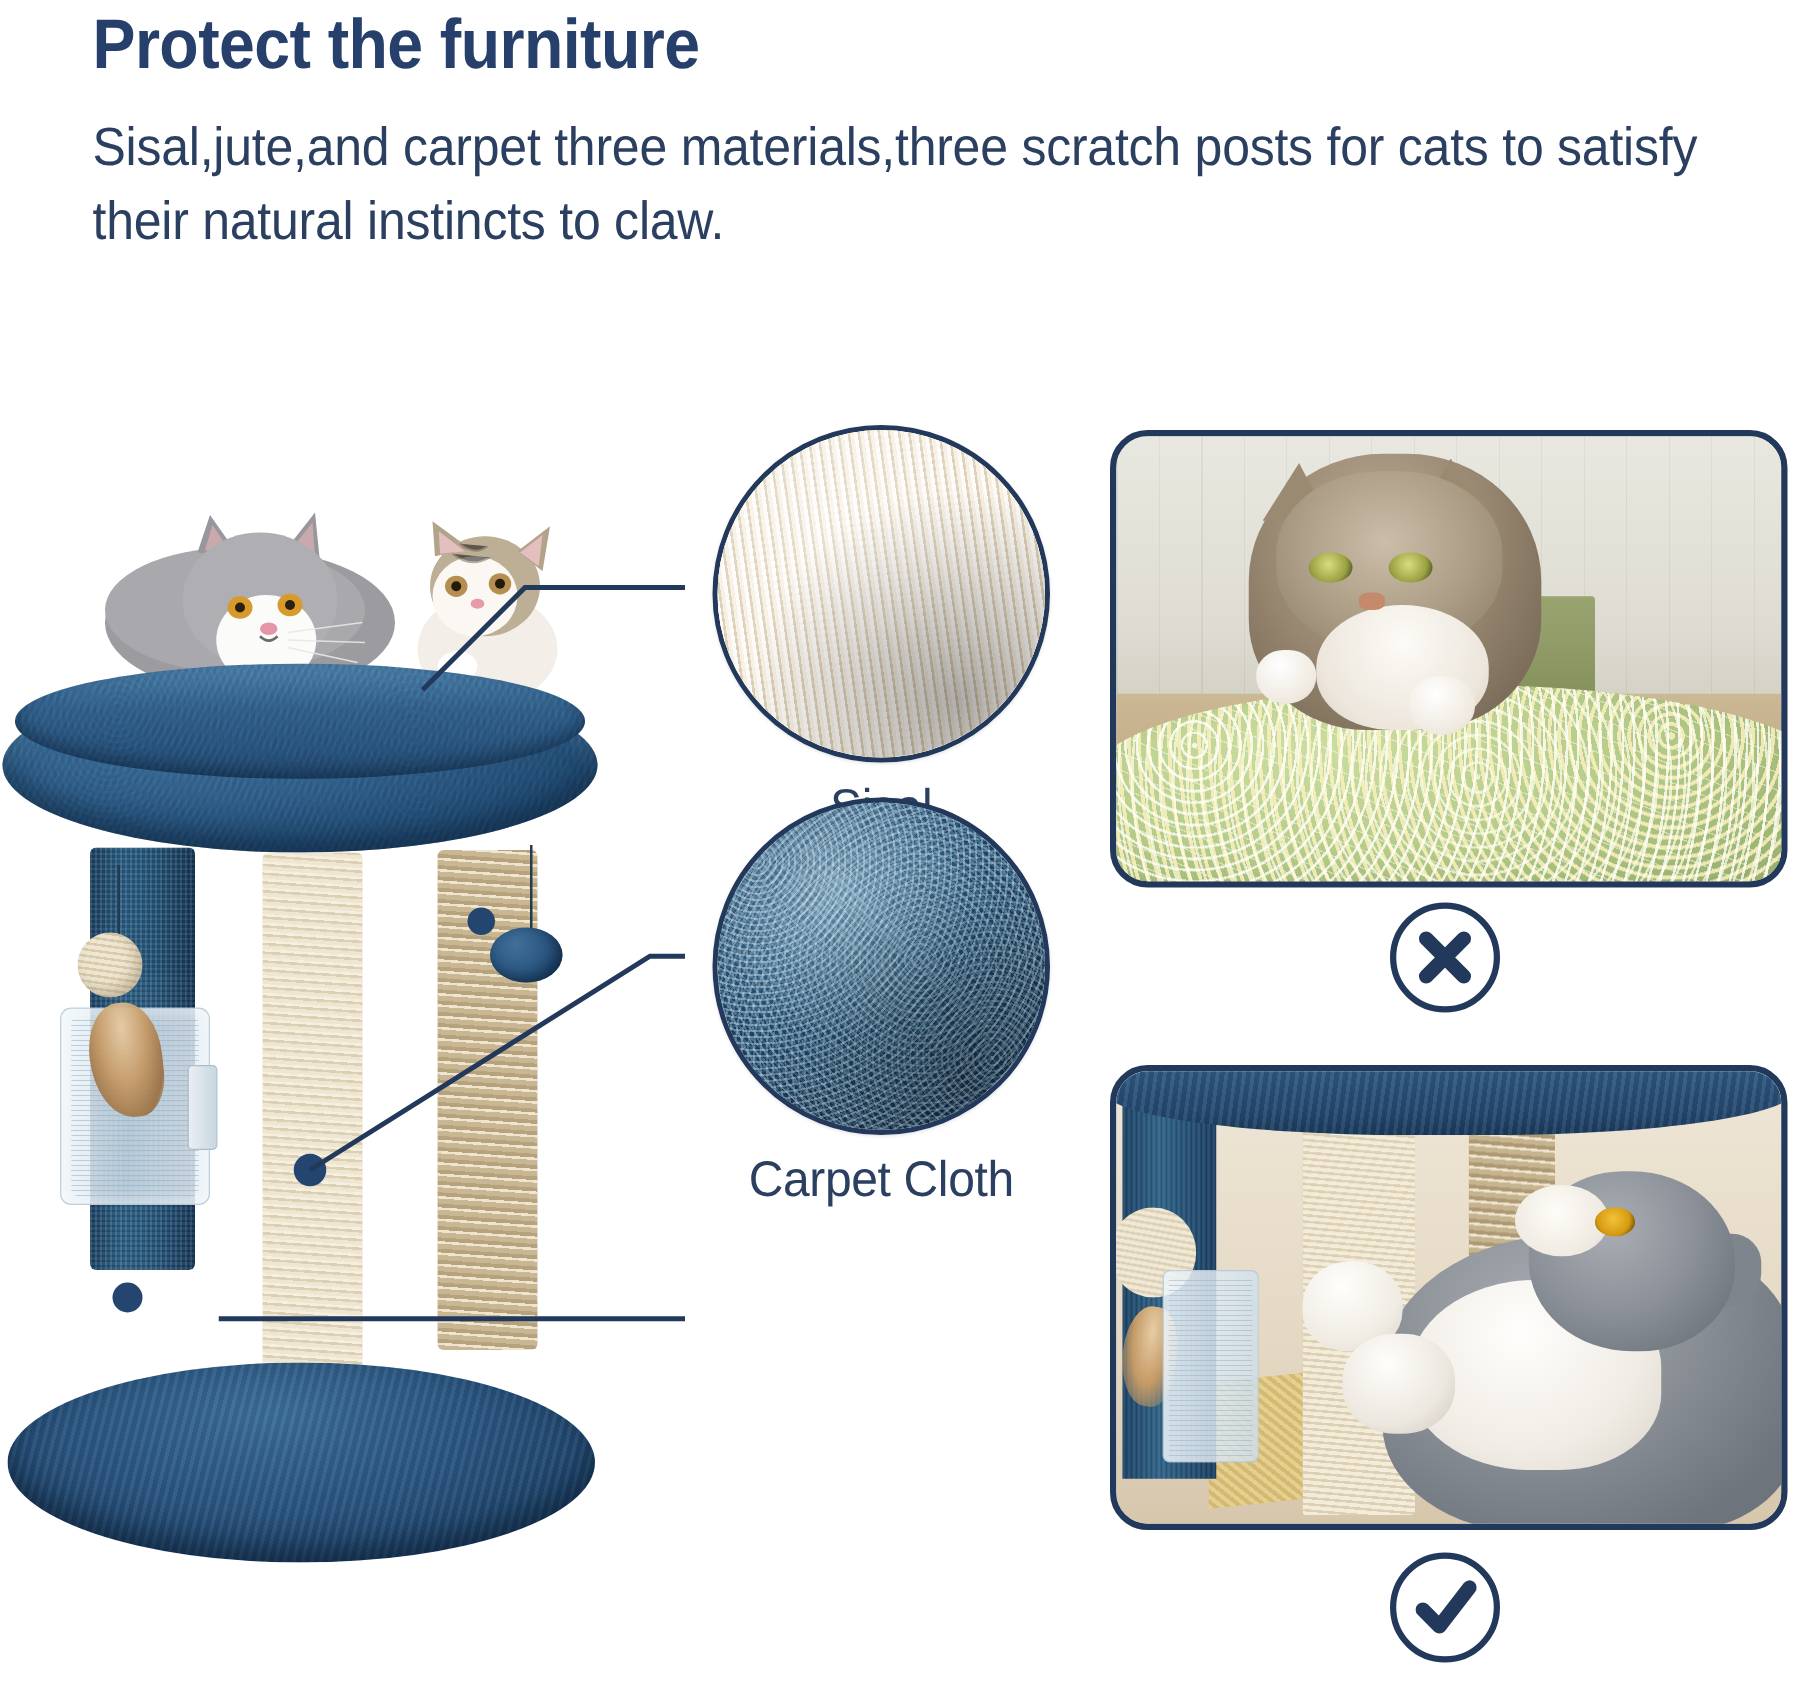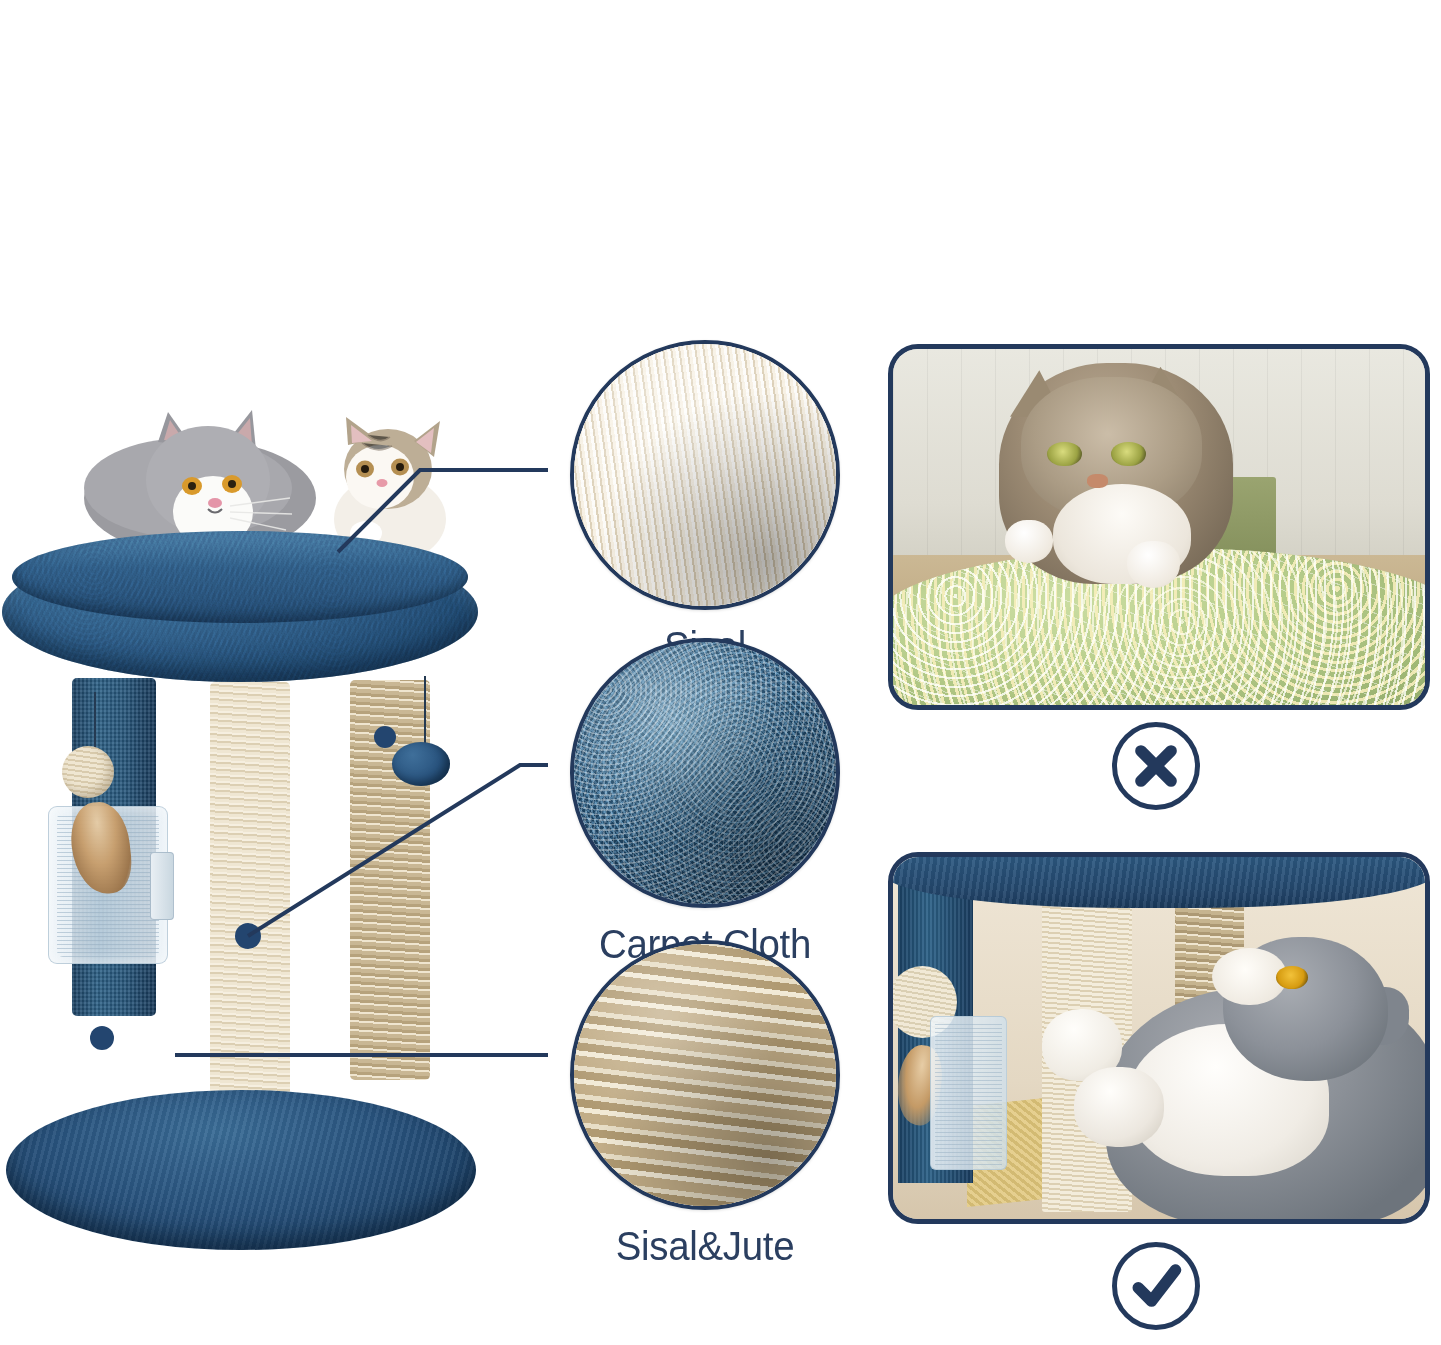"Protect the furniture" div { html: none -> <div> <div>Protect the furniture</div> <div>Sisal,jute,and carpet three materials,three scratch posts for cats to satisfy their natural instincts to claw.</div> </div> }
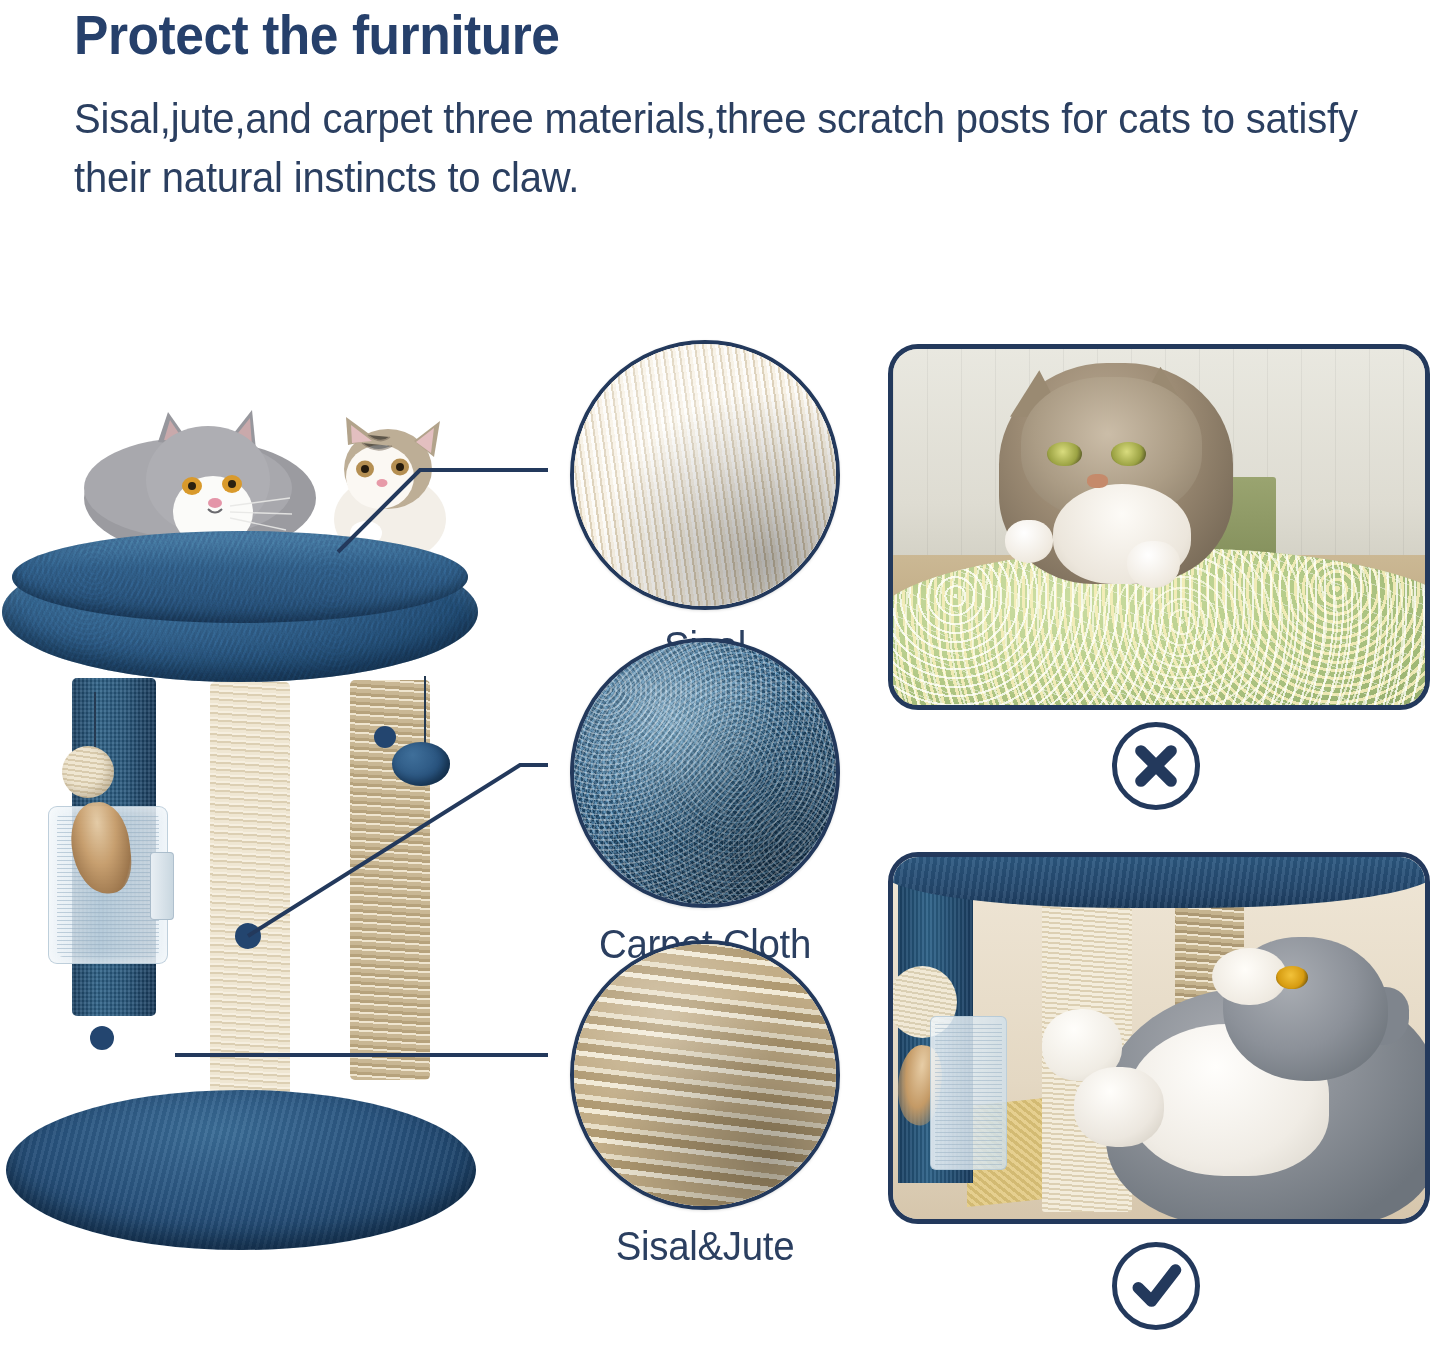"Sisal&Jute" div.mat { html: <div> <div> <div></div> <div></div> </div> <div>Sisal&amp;Jute</div> </div> -> none }
